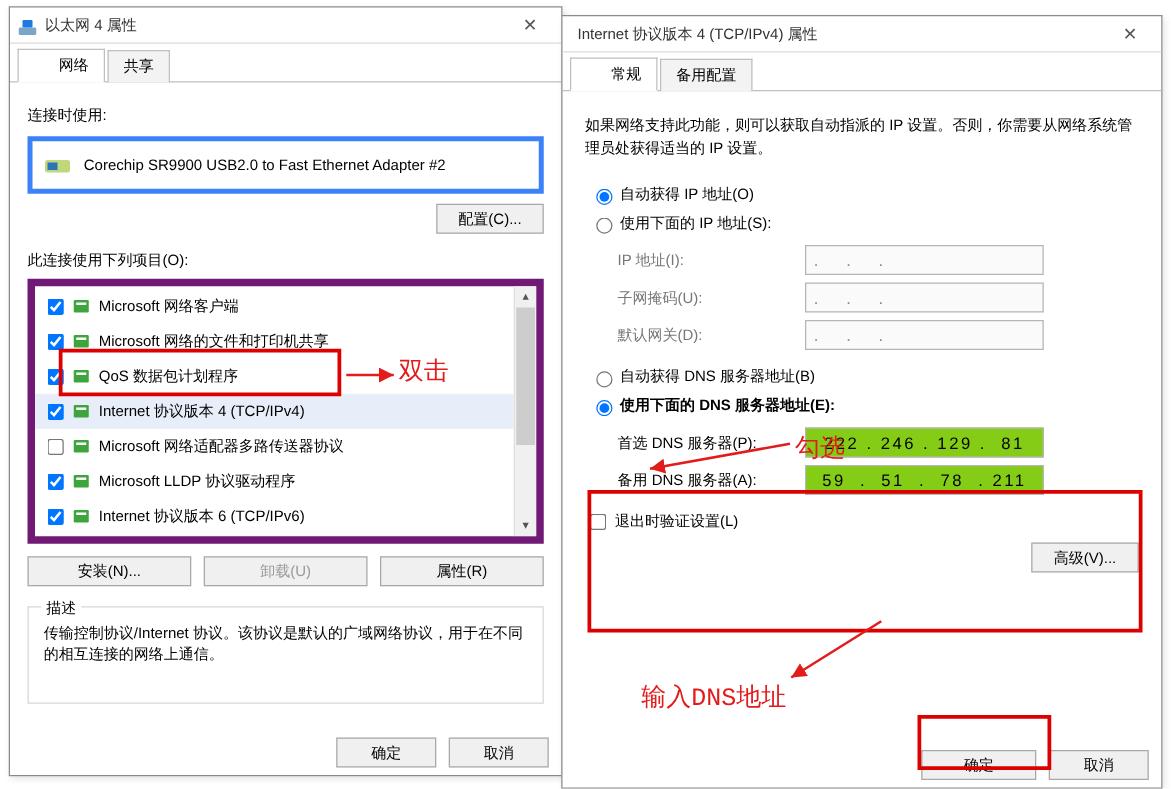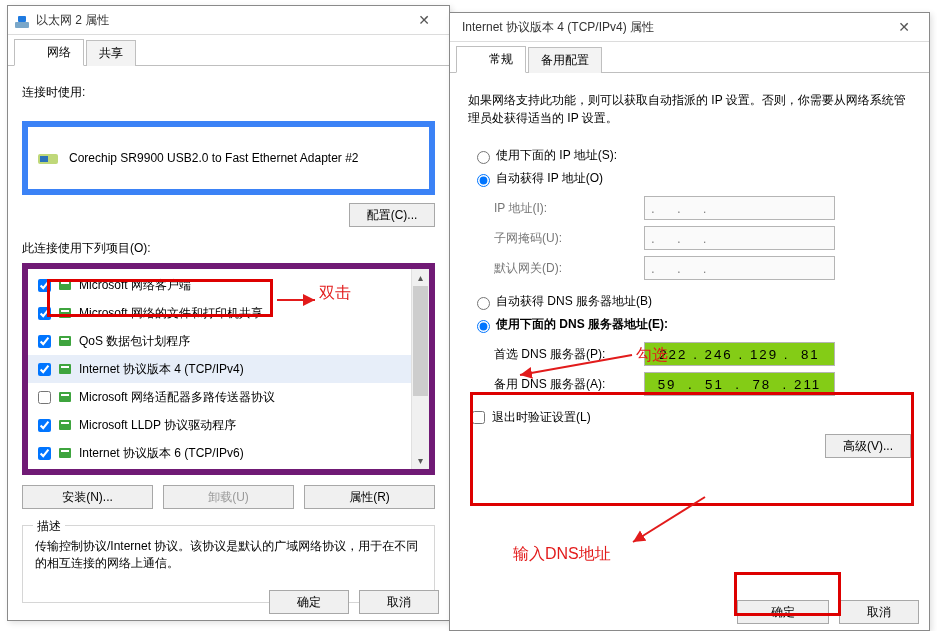"以太网 2 属性" span.title-text { text: 2 -> 4 }
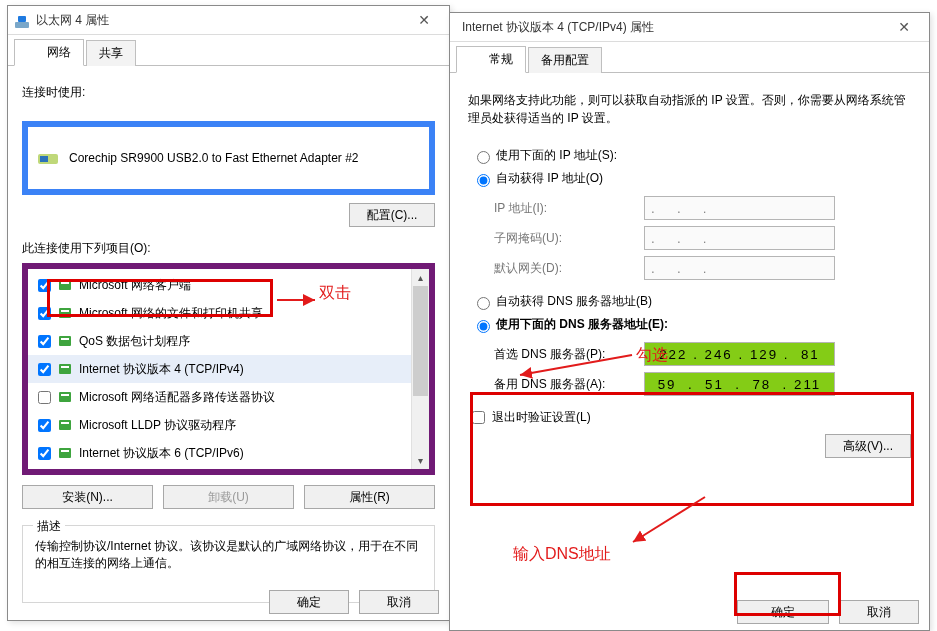"Corechip SR9900 USB2.0 to Fast" .adapter-box { border: 6px solid #3b82f6 -> 4px solid #3b82f6; margin-top: 20px -> 8px; padding: 18px 9px -> 6px 9px }
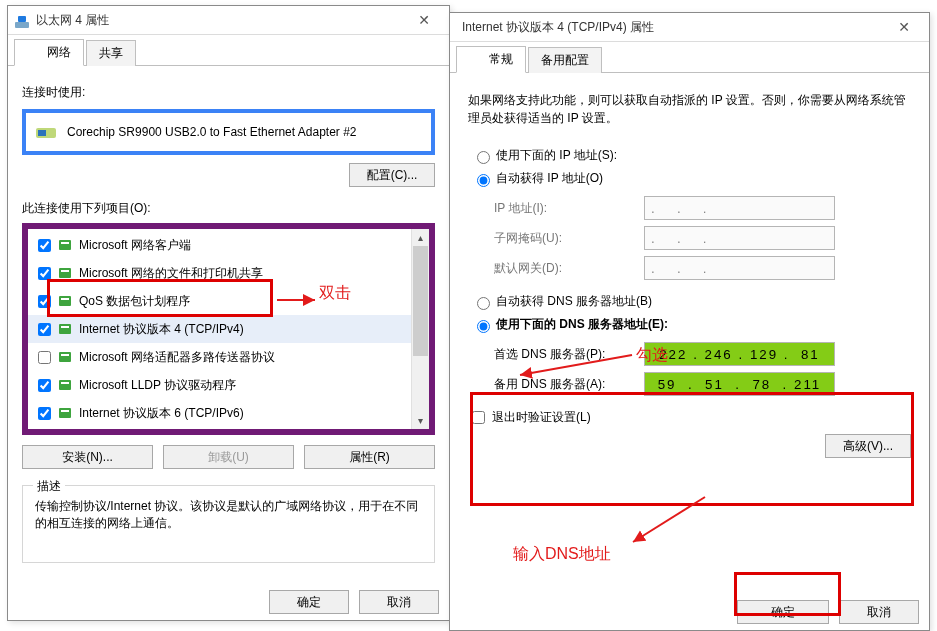"使用下面的 IP 地址(S):" div.radio-row { order: before "自动获得 IP 地址(O)" -> after "自动获得 IP 地址(O)" }
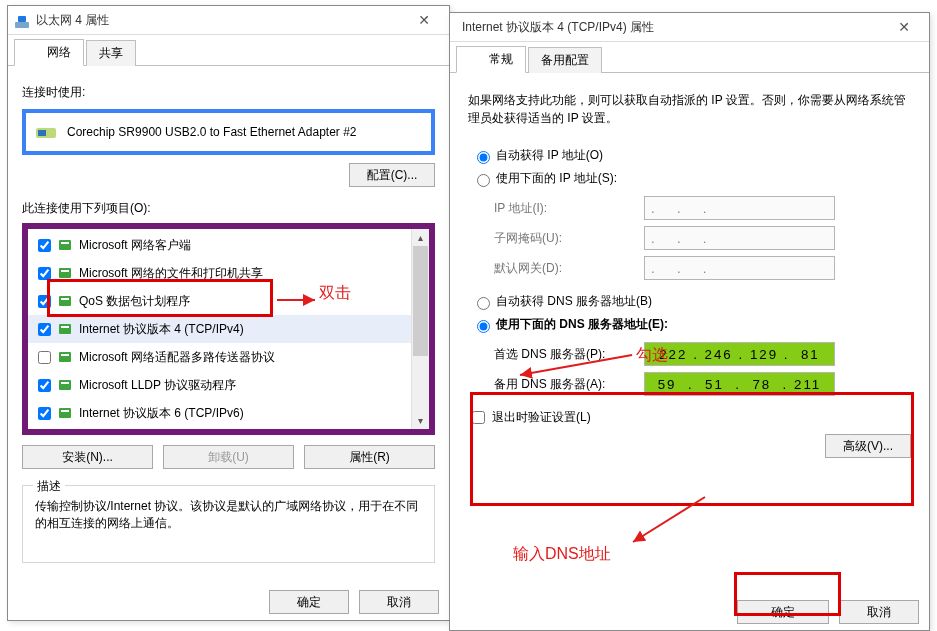"双击" .anno-text { font-family: Liberation Sans, sans-serif -> Liberation Mono, monospace; font-size: 16px -> 20px }
